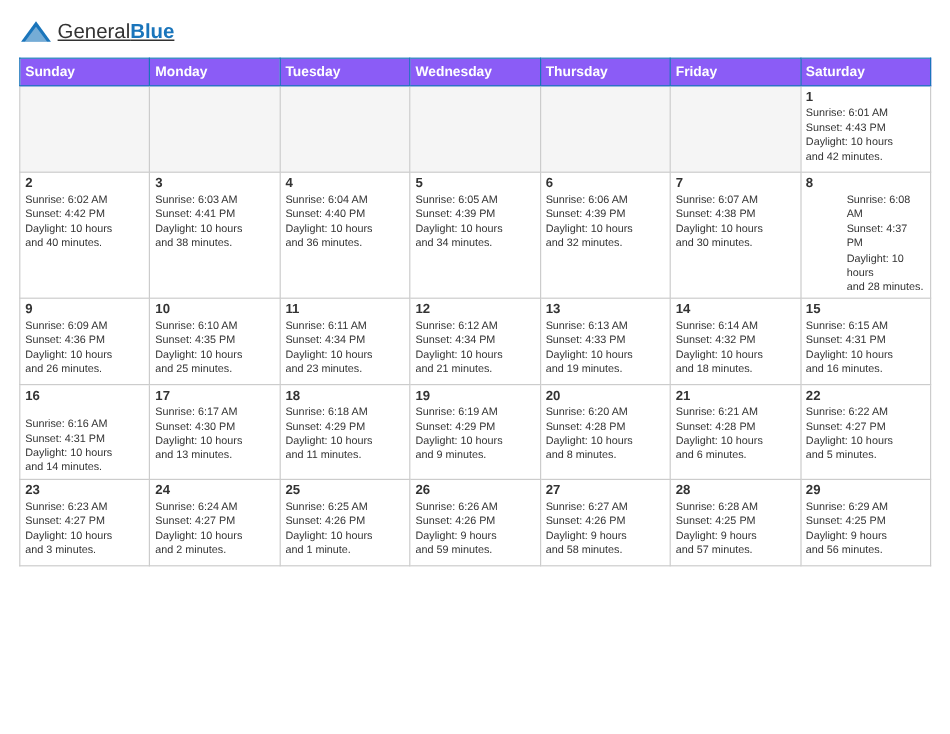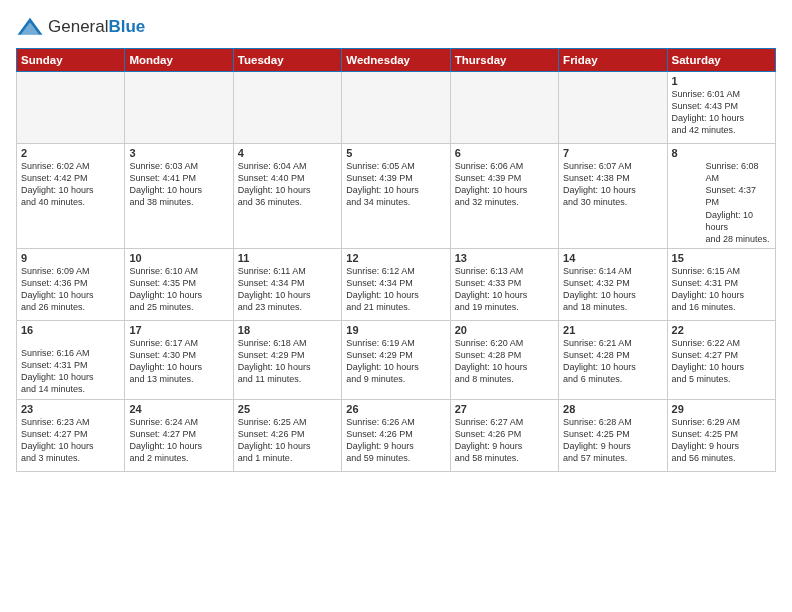"GeneralBlue" .header { text-decoration: none -> underline }
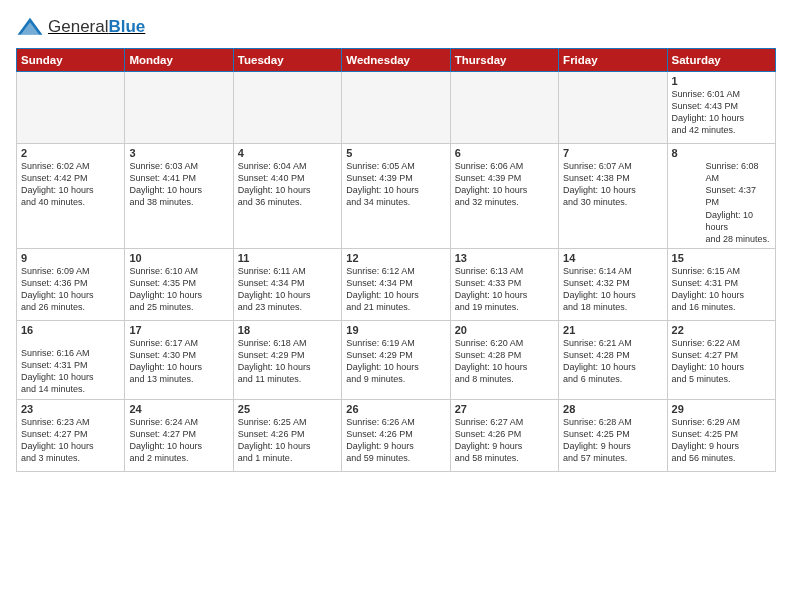"Sunday" .calendar th { background: #b91c1c -> #8b5cf6 }
